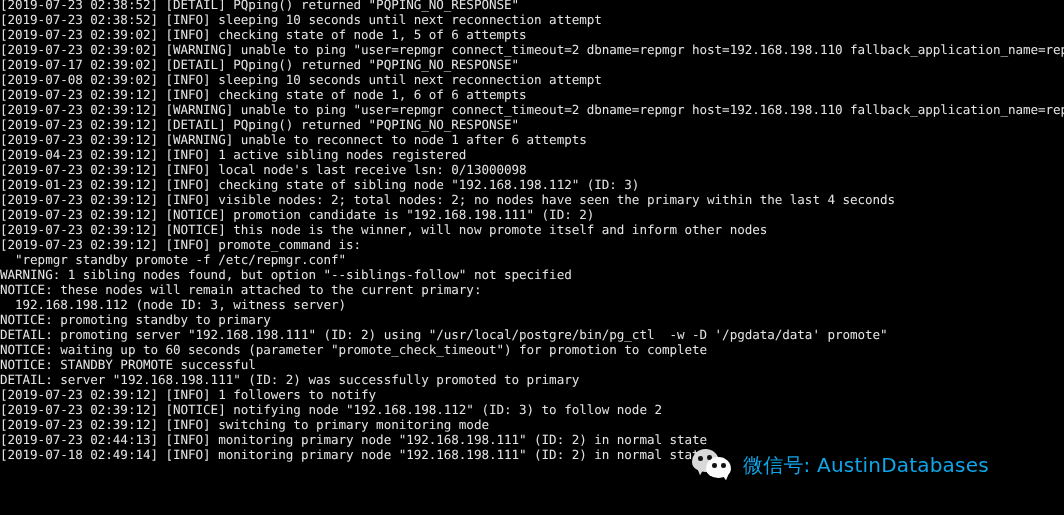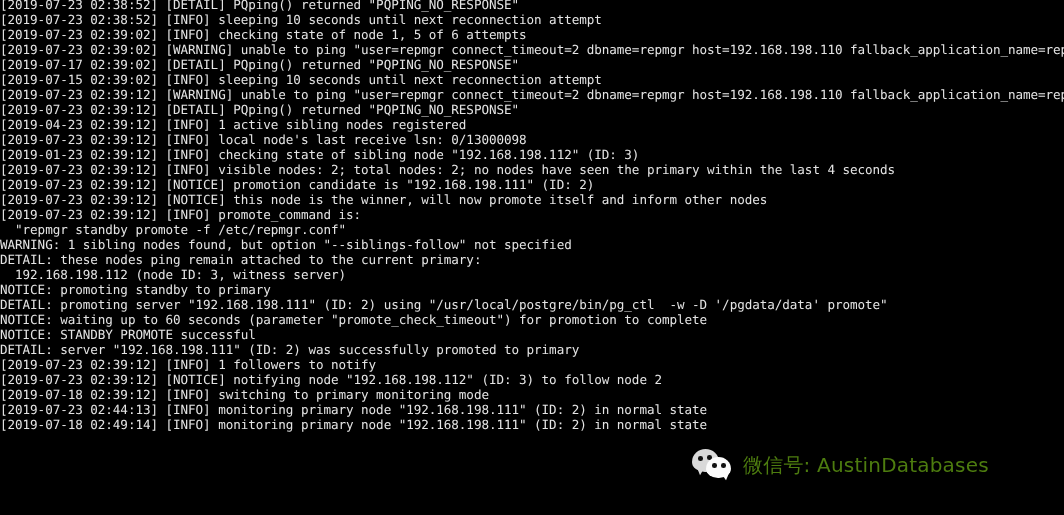"[2019-07-15 02:39:02] [INFO] sleeping 10" div.log-line { text: 2019-07-15 -> 2019-07-08 }
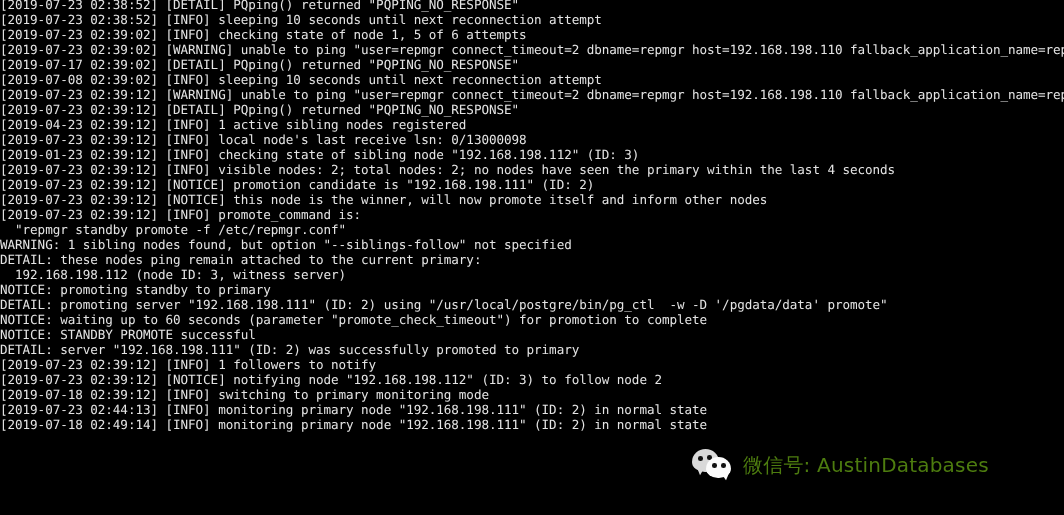"[2019-07-23 02:39:12] [INFO] checking" div.log-line { html: none -> <div>[2019-07-23 02:39:12] [INFO] checking state of node 1, 6 of 6 attempts</div> }
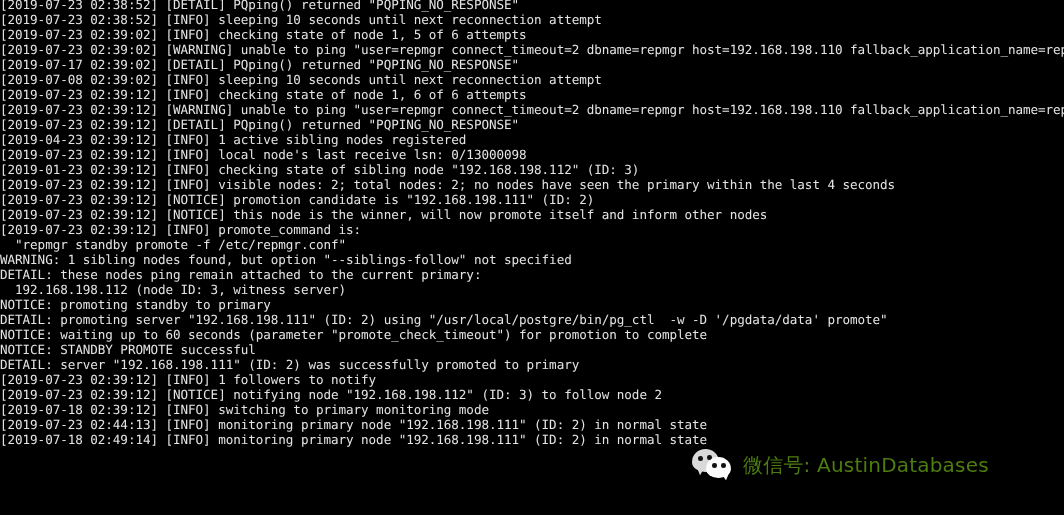"[2019-07-23 02:39:12] [WARNING] unable to" div.log-line { html: none -> <div>[2019-07-23 02:39:12] [WARNING] unable to reconnect to node 1 after 6 attempts</div> }
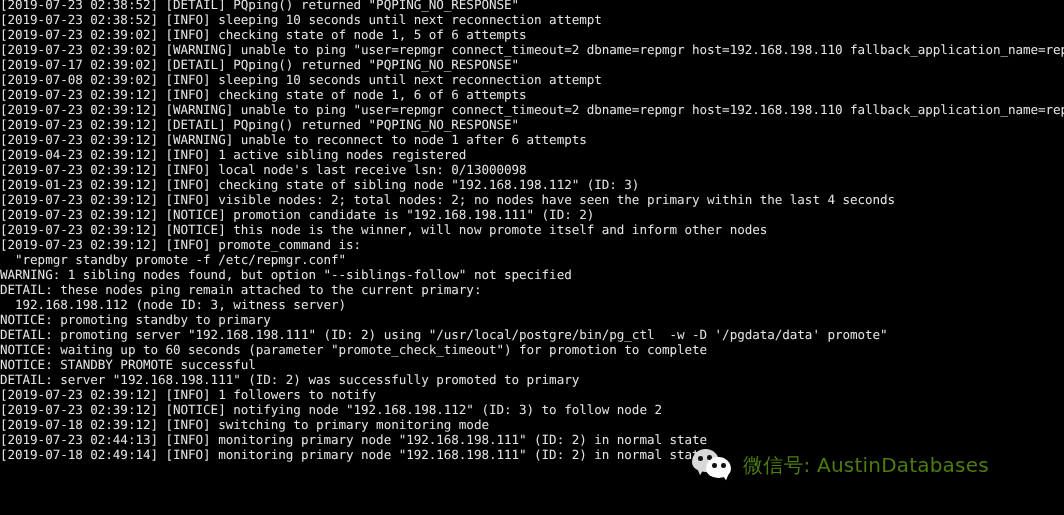"DETAIL: these nodes ping remain" div.log-line { text: DETAIL: these nodes ping -> NOTICE: these nodes will }
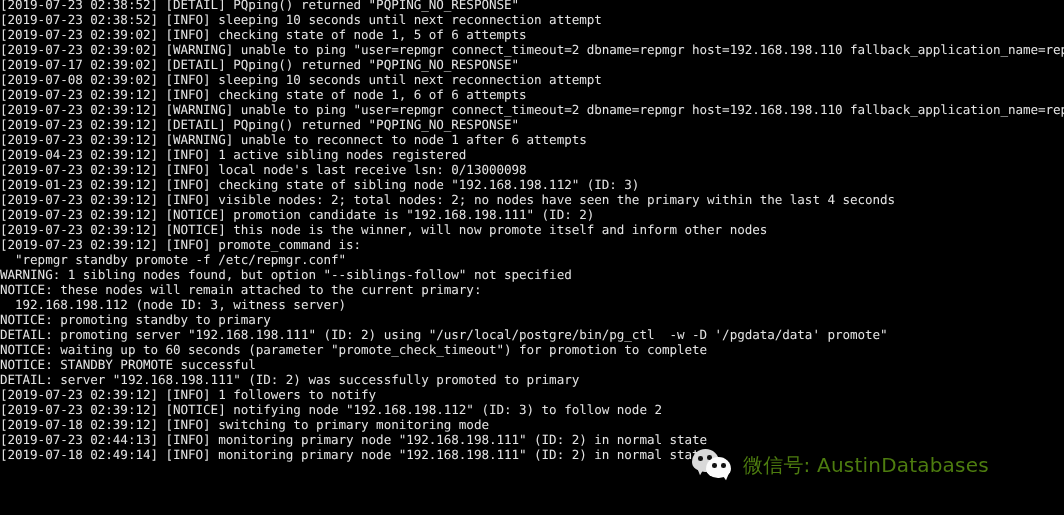"[2019-07-18 02:39:12] [INFO] switching" div.log-line { text: 2019-07-18 -> 2019-07-23 }
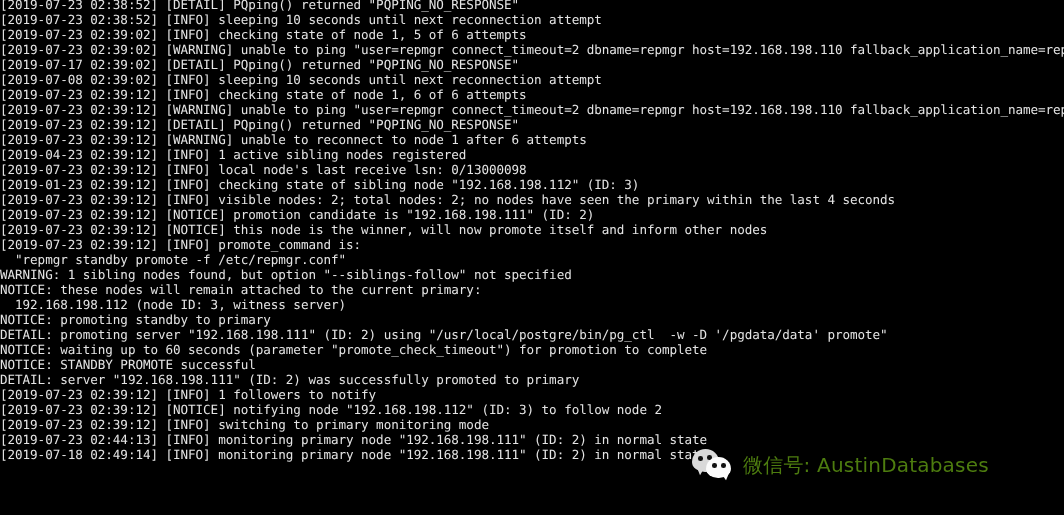"微信号: AustinDatabases" #watermark-text { color: #4d7c0f -> #0ea5e9 }
